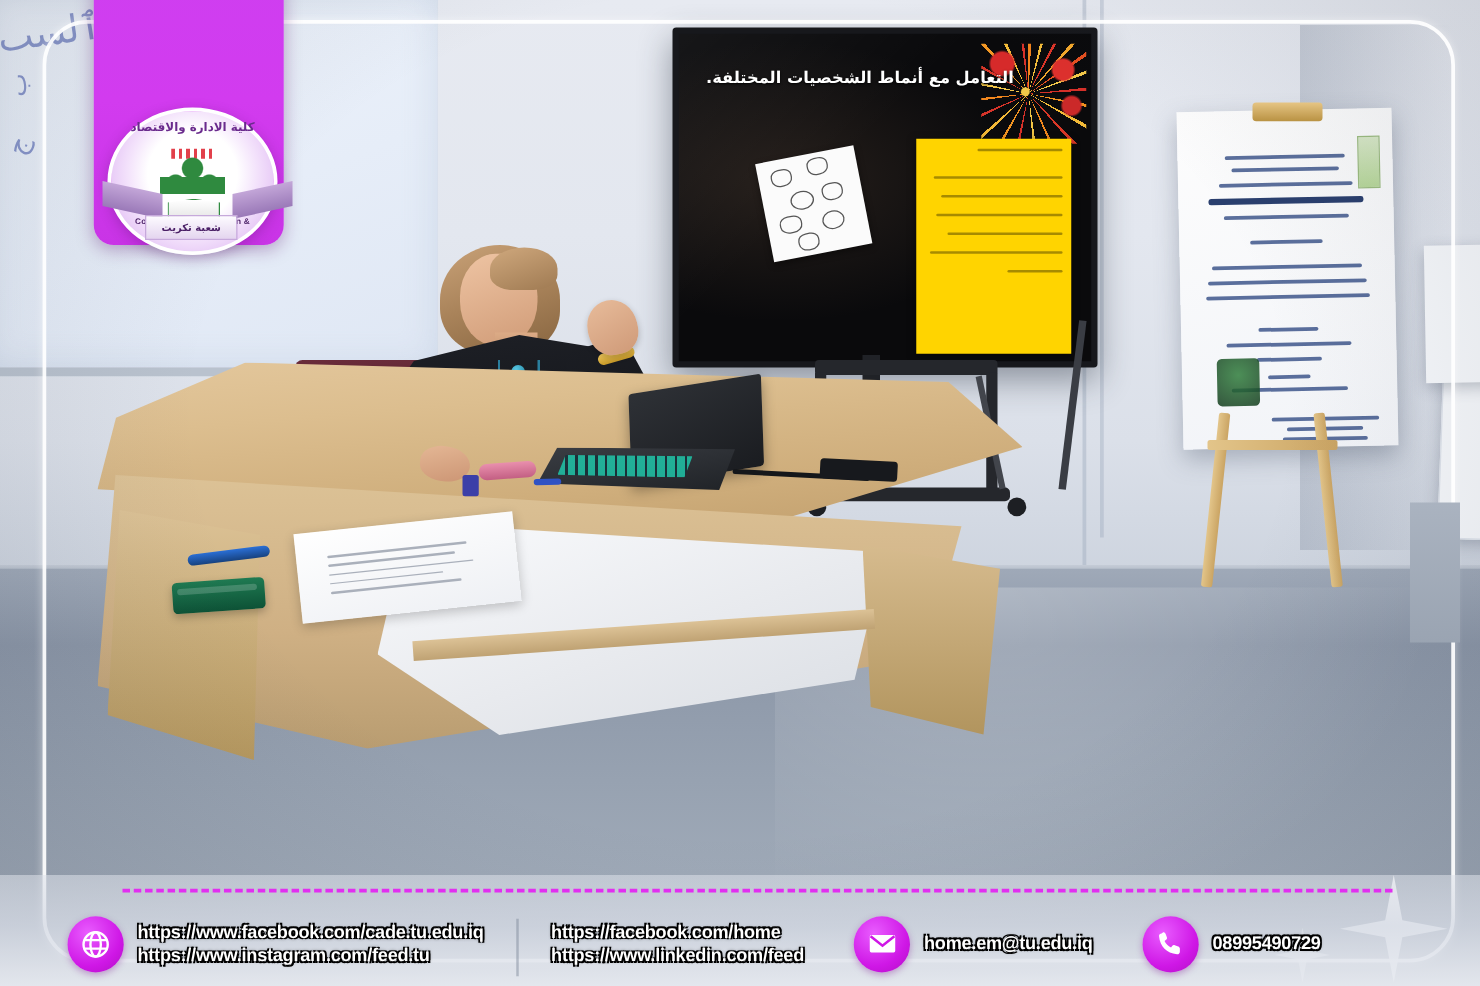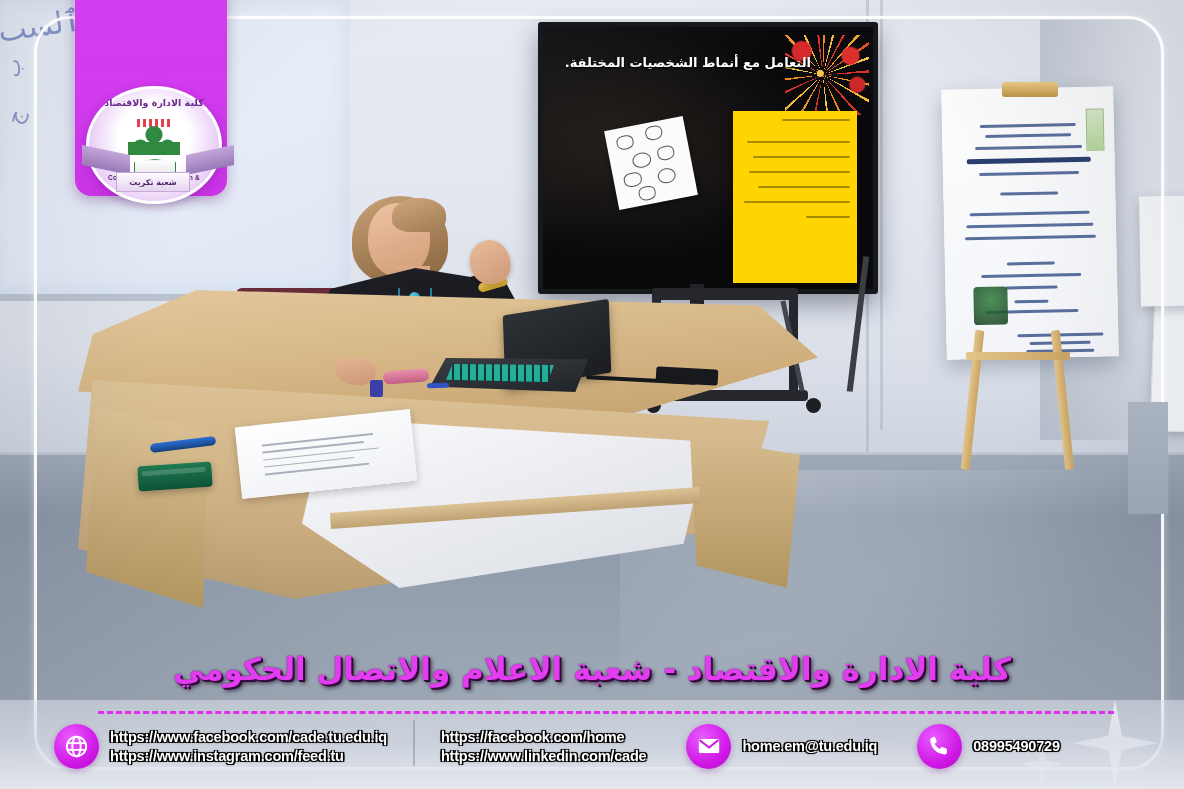"كلية الادارة والاقتصاد - شعبة" div.title-bar { html: <div> <h1>كلية الادارة والاقتصاد - شعبة الاعلام والاتصال الحكومي</h1> </div> -> none }
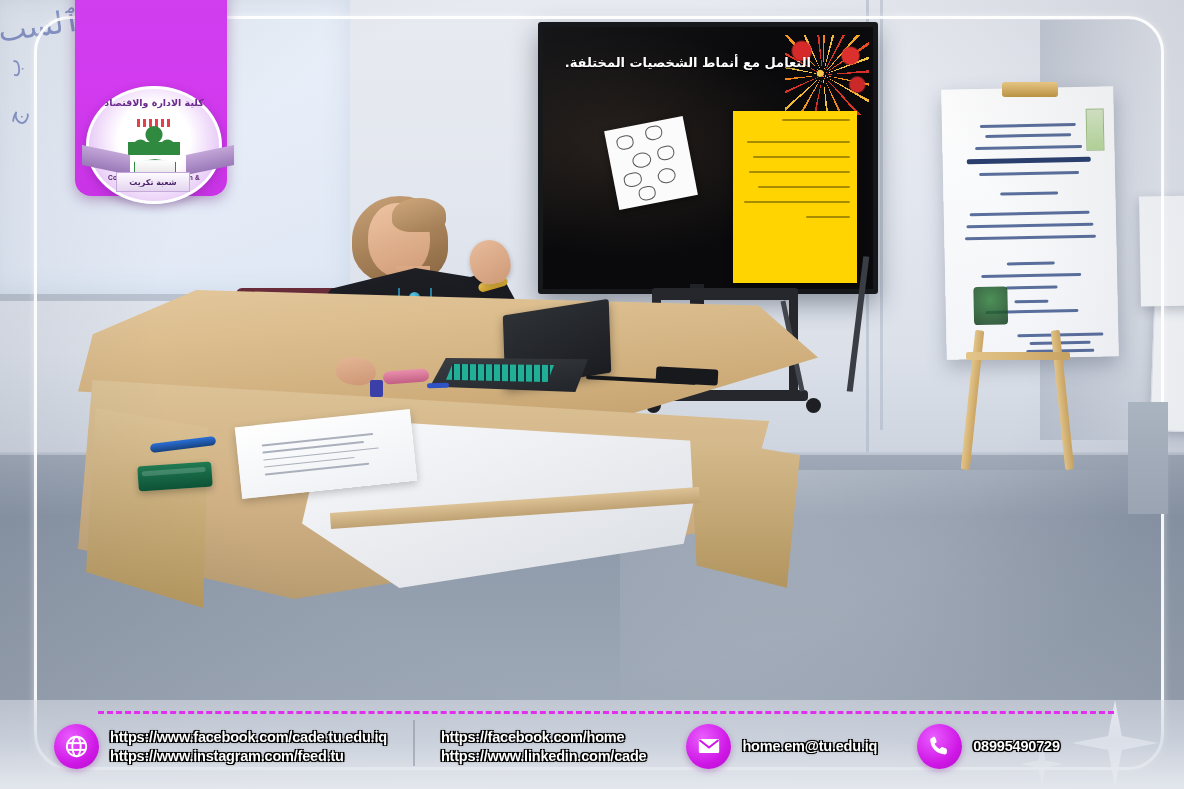"https://www.facebook.com/cade.tu.edu.iq" .footer-inner { align-items: flex-start -> flex-end }
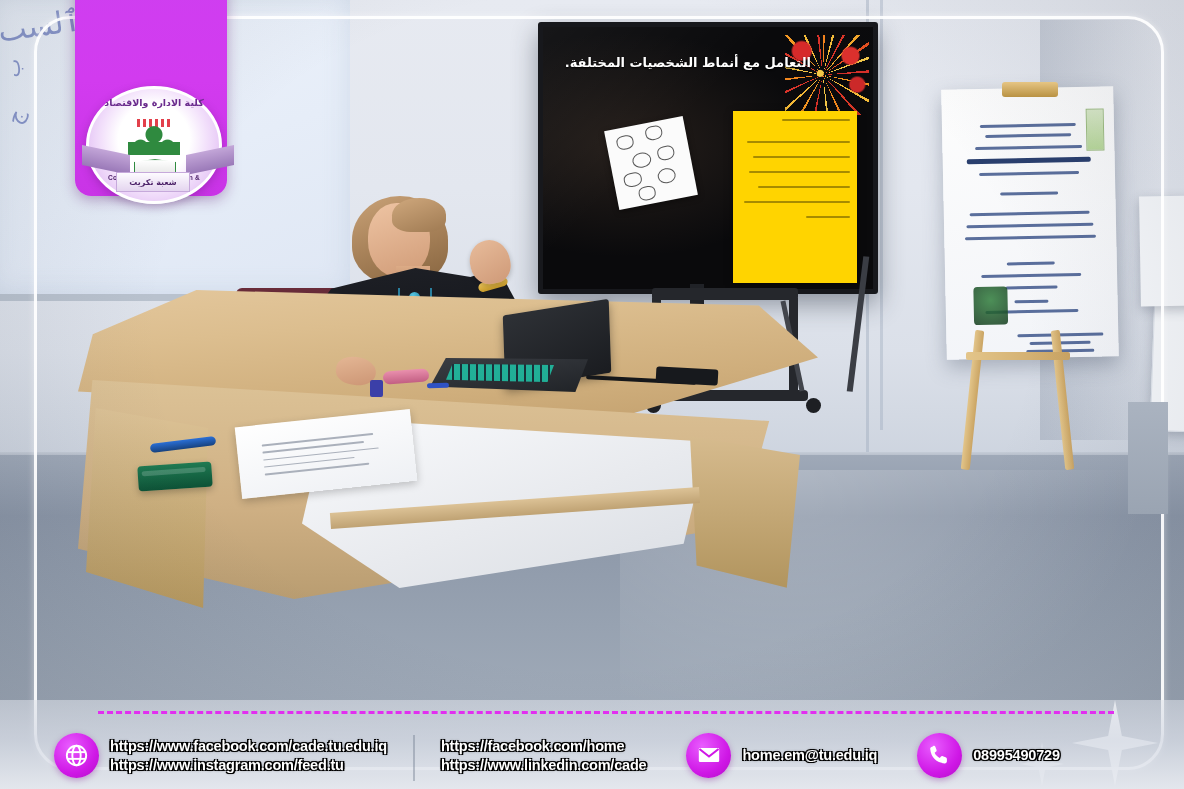"https://www.linkedin.com/cade" a { text: https://www.linkedin.com/cade -> https://www.linkedin.com/feed }
